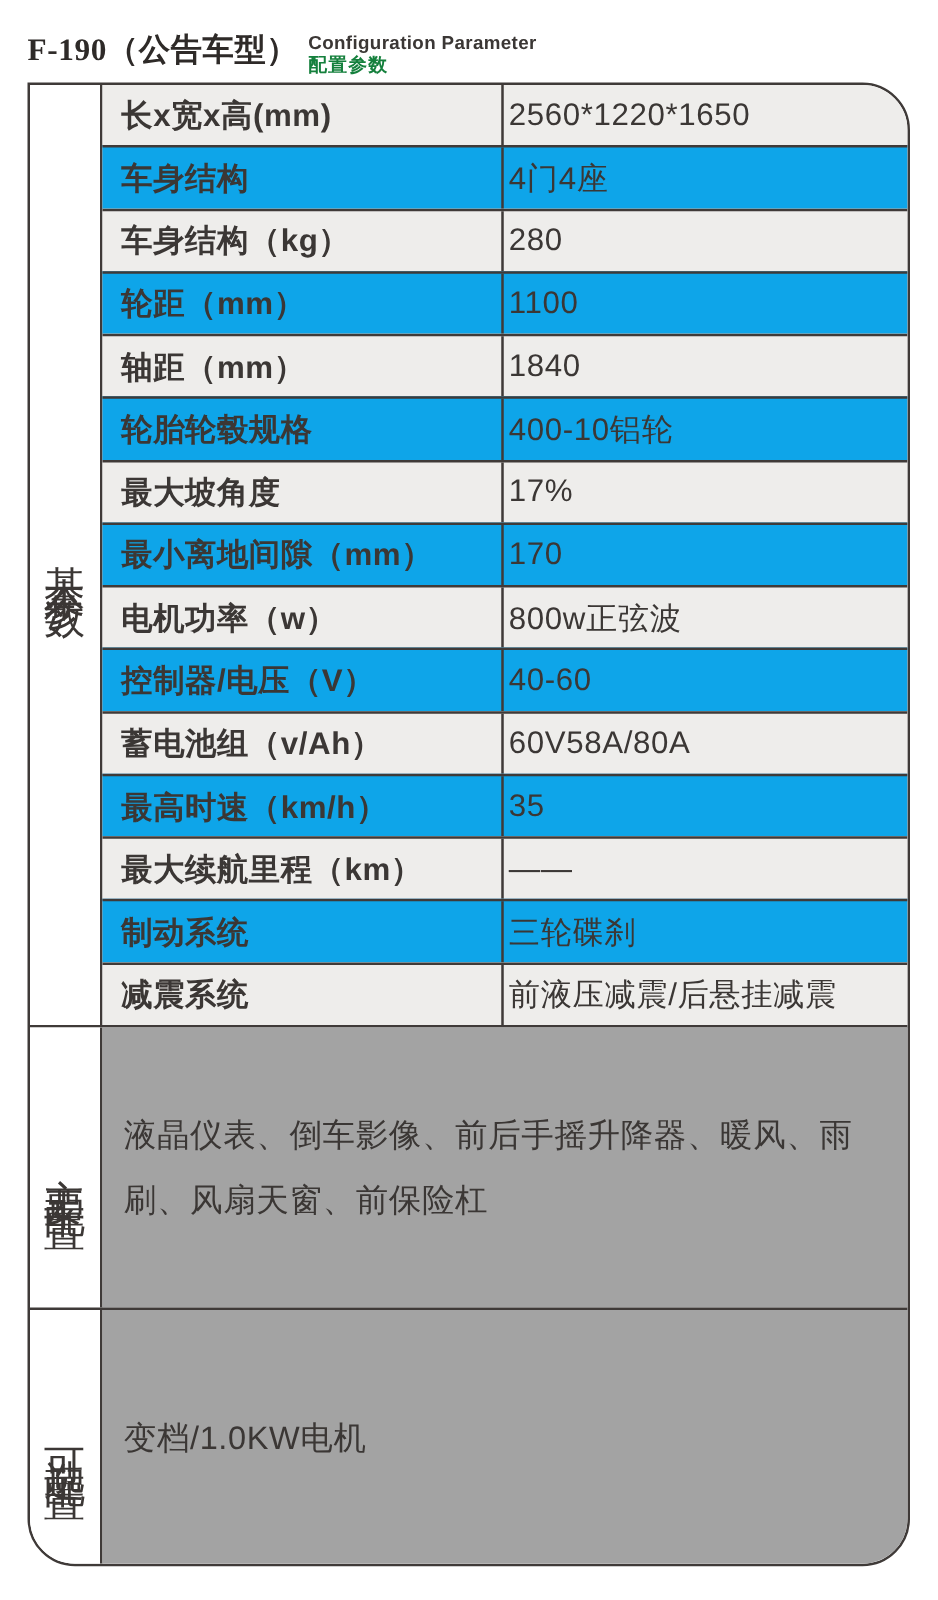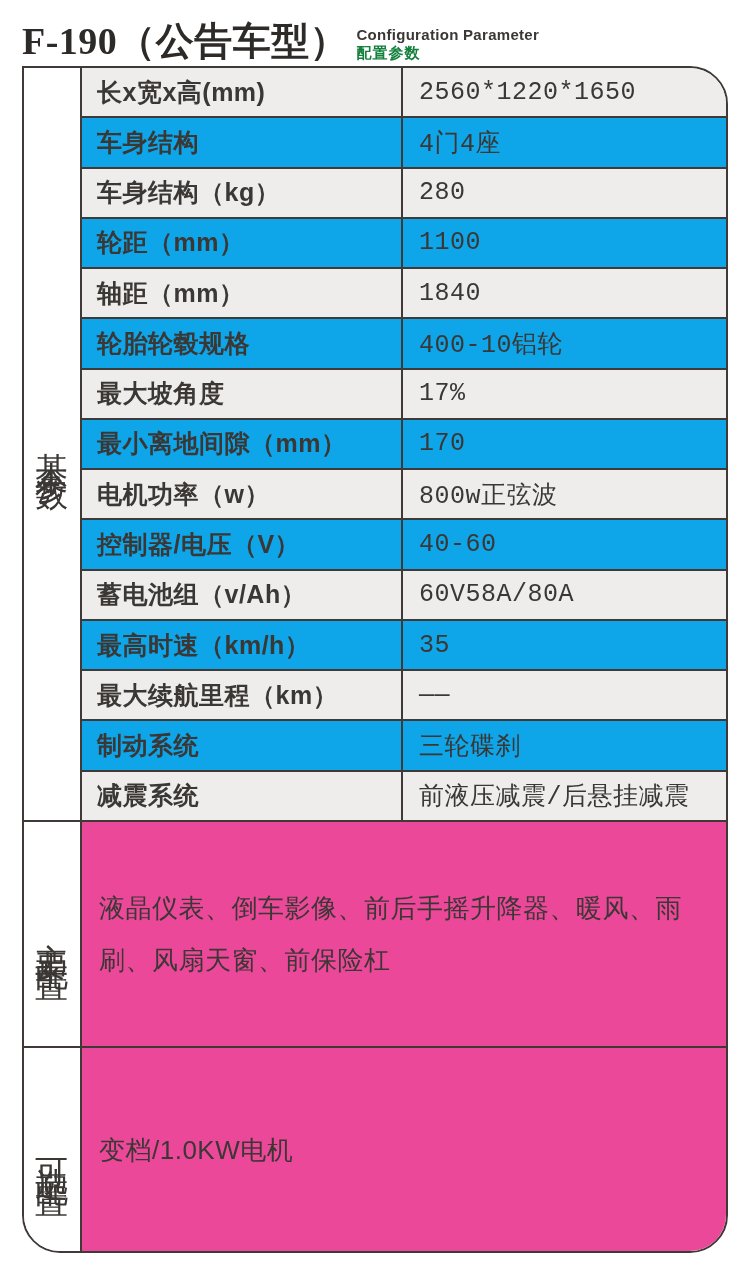"F-190（公告车型）" .page-title { font-size: 38px -> 25px }
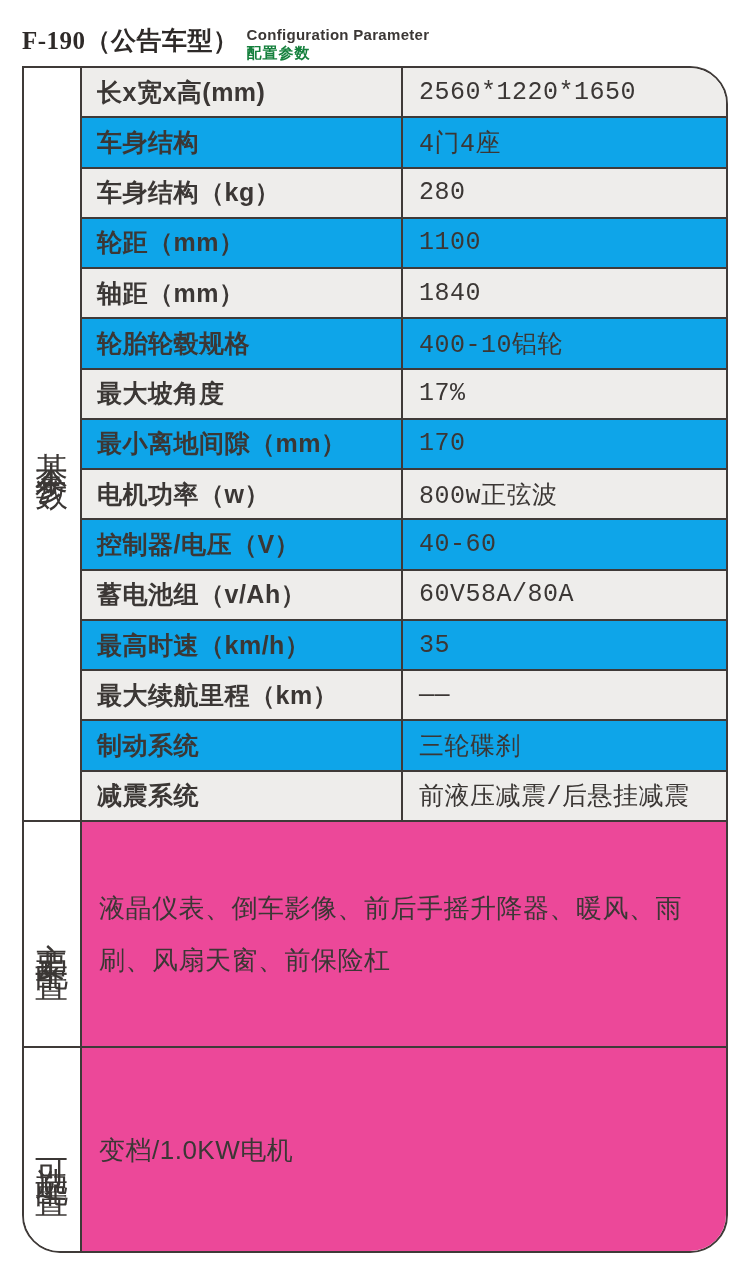"2560*1220*1650" .cell-value { font-family: Liberation Mono, monospace -> none; padding-left: 16px -> 4px }
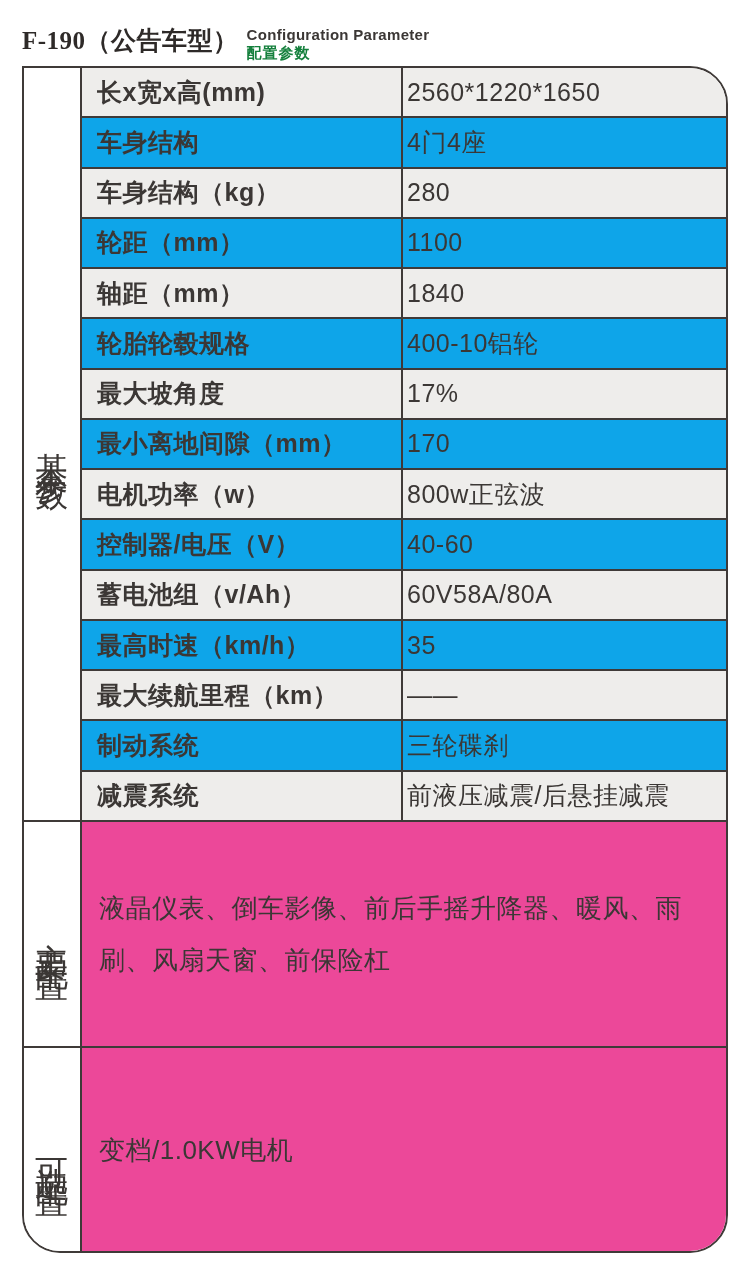"液晶仪表、倒车影像、前后手摇升降器、暖风、雨刷、风扇天窗、前保险杠" .content-cell { background: #ec4899 -> #a3a3a3 }
